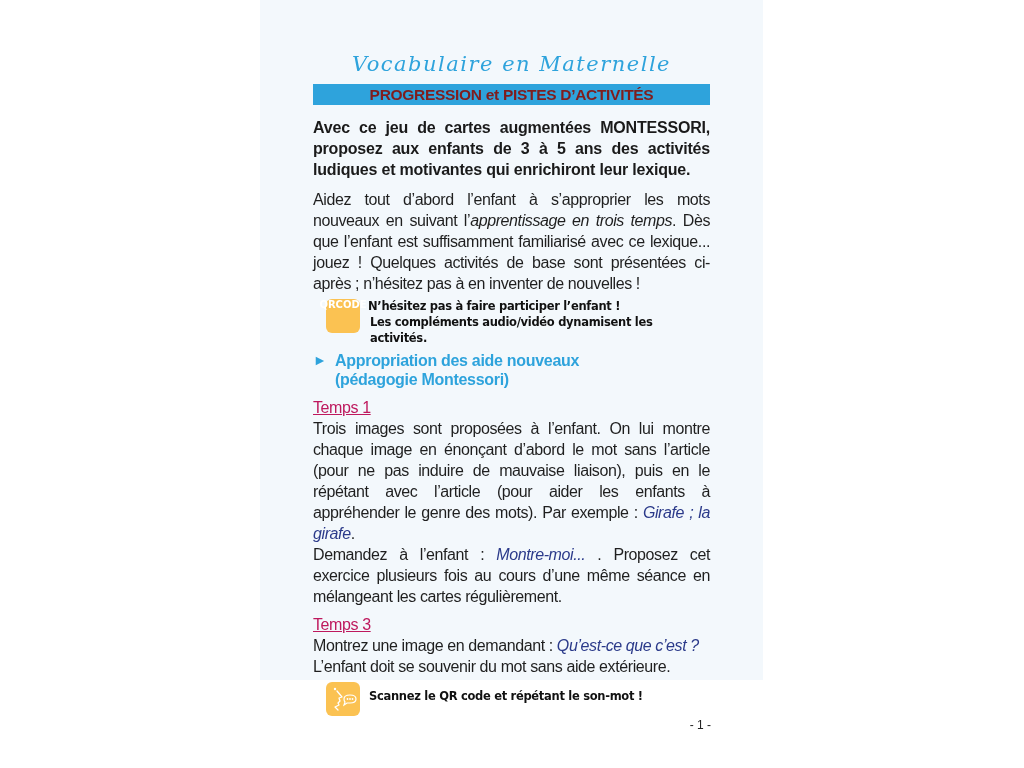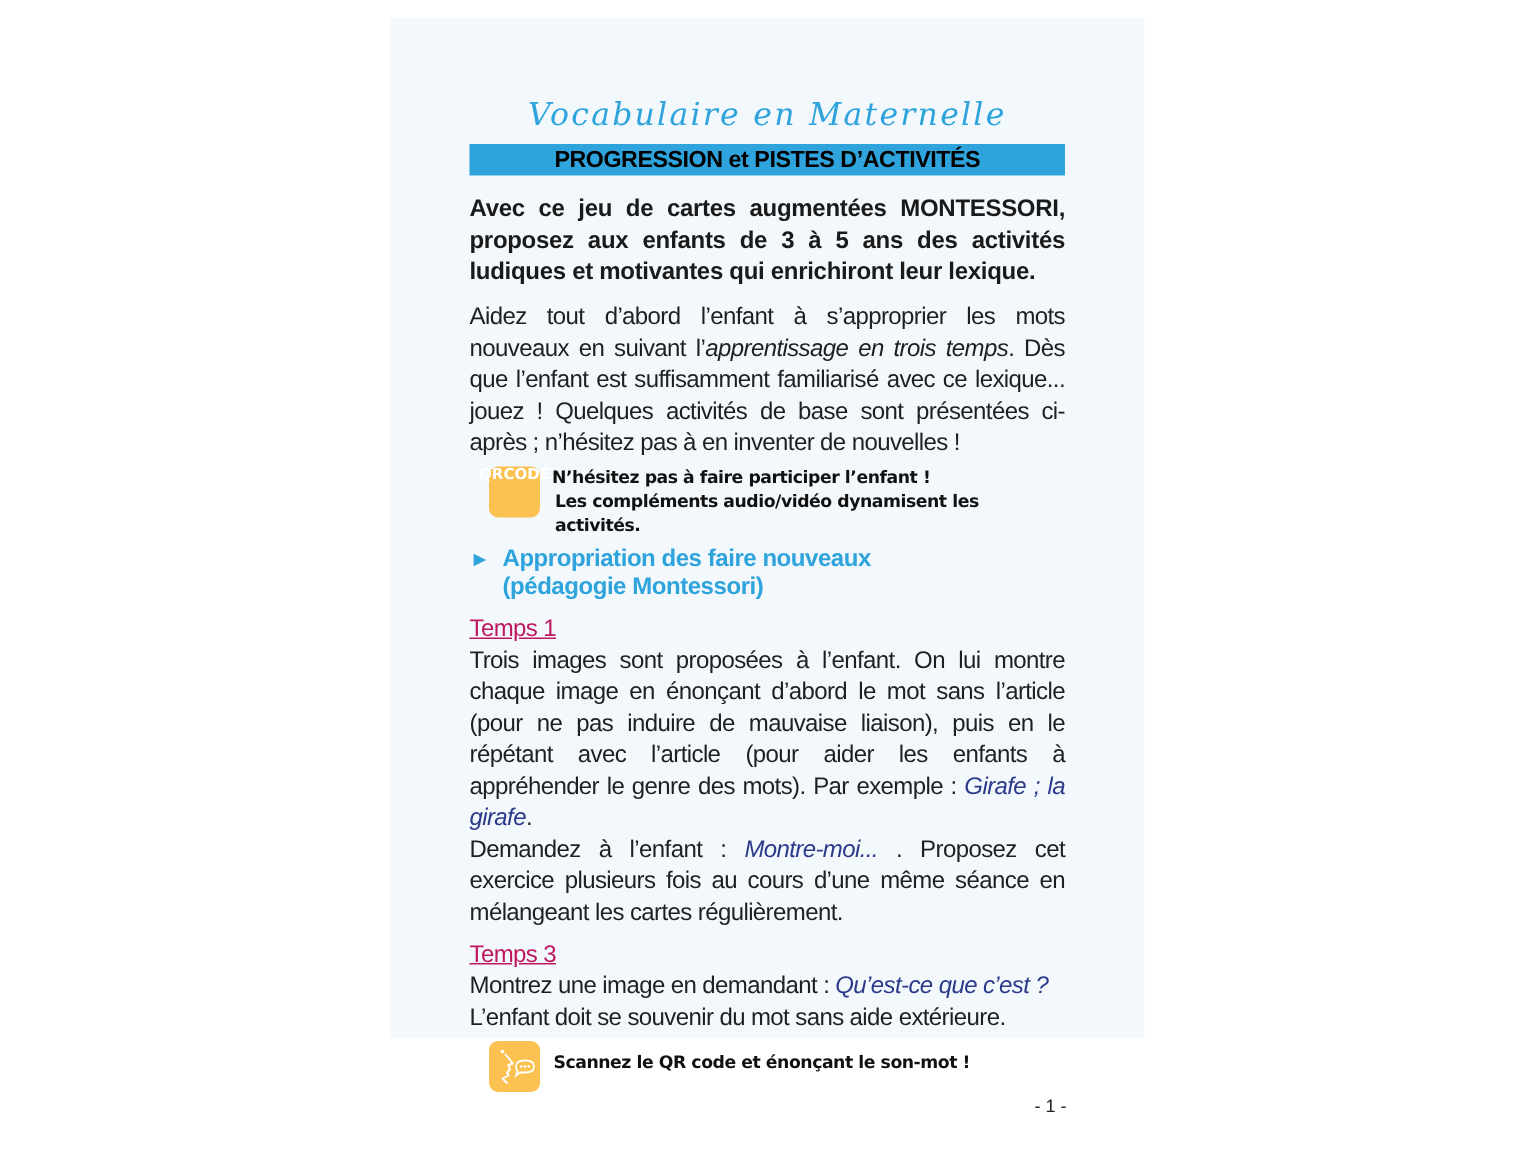"Vocabulaire en Maternelle" .page { top: 12px -> 0 }
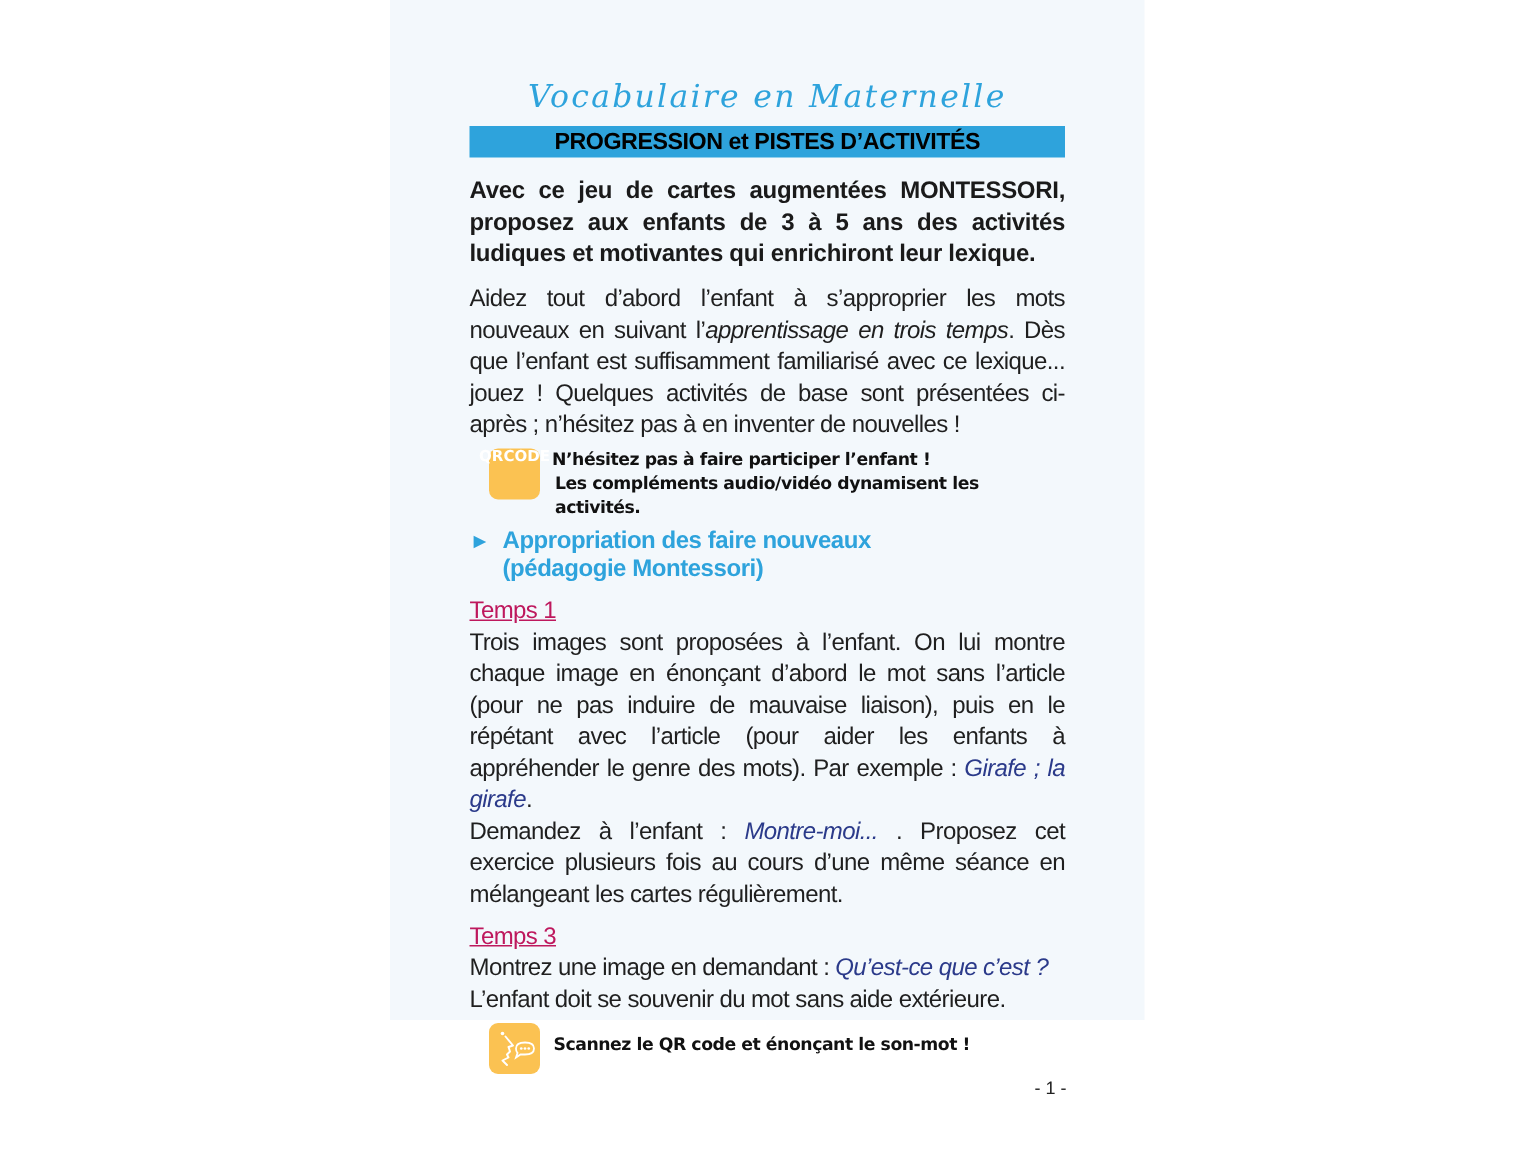"PROGRESSION et PISTES D’ACTIVITÉS" .banner { color: #000000 -> #7f1d1d }
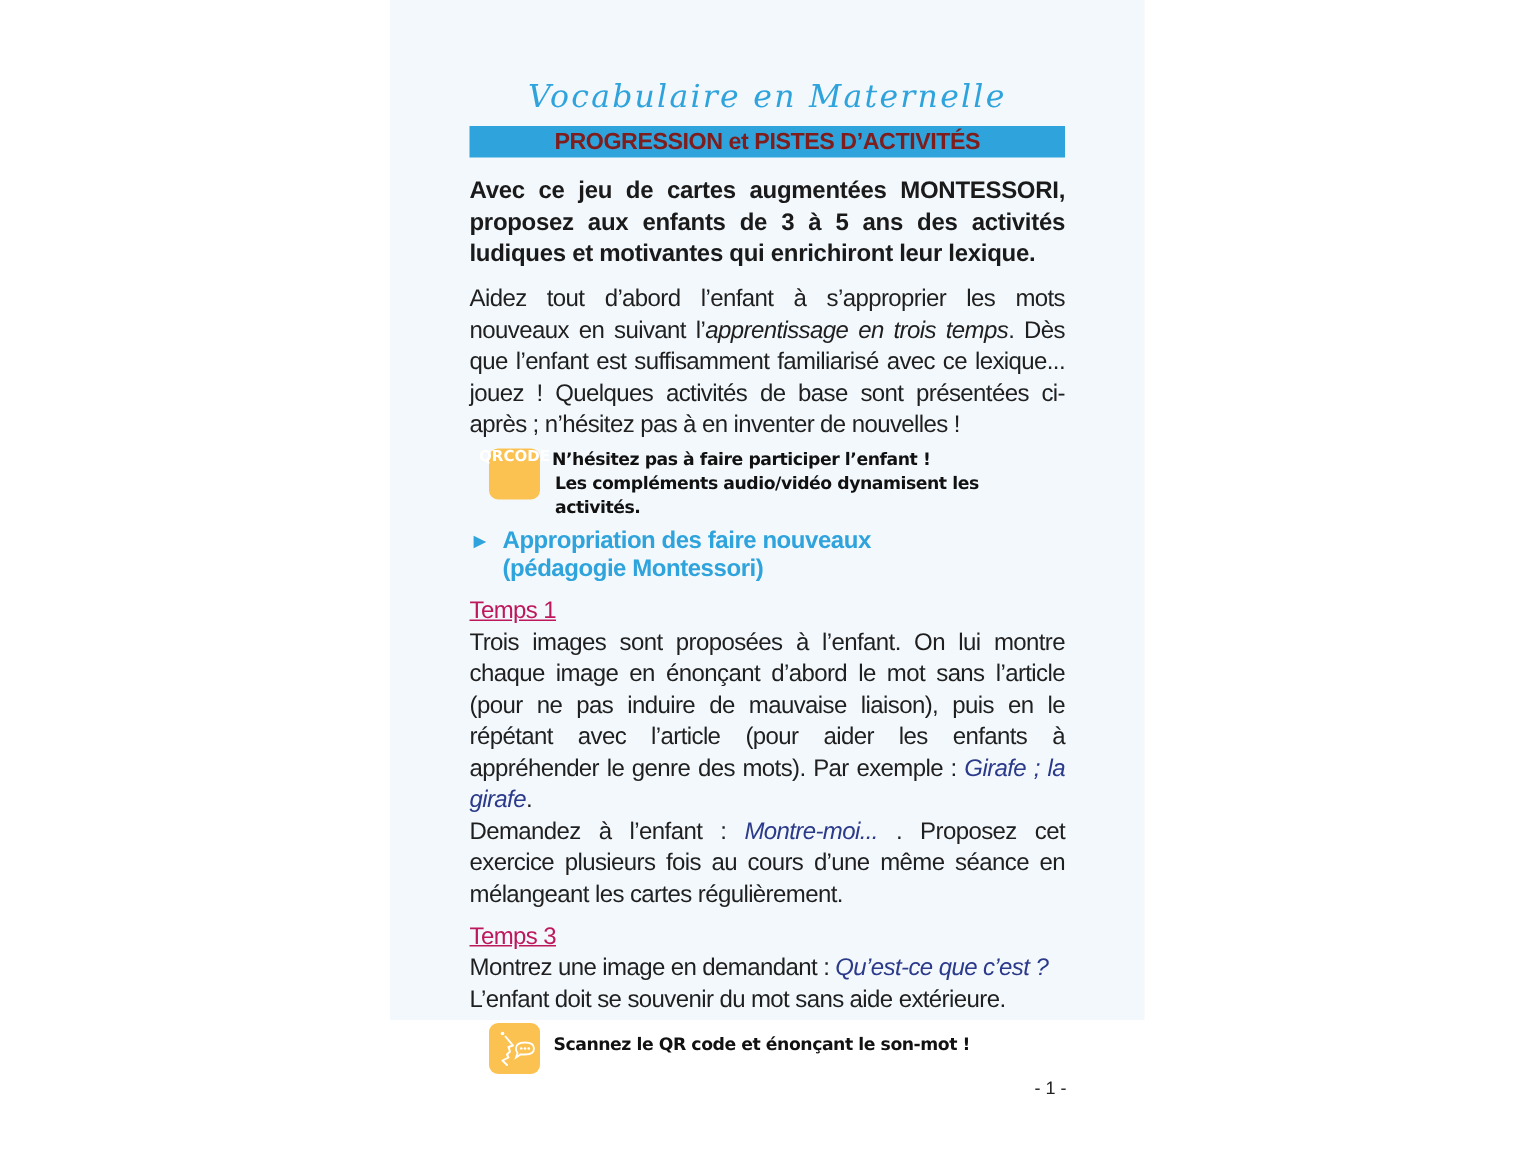"Appropriation des faire nouveaux" div { text: faire -> aide }
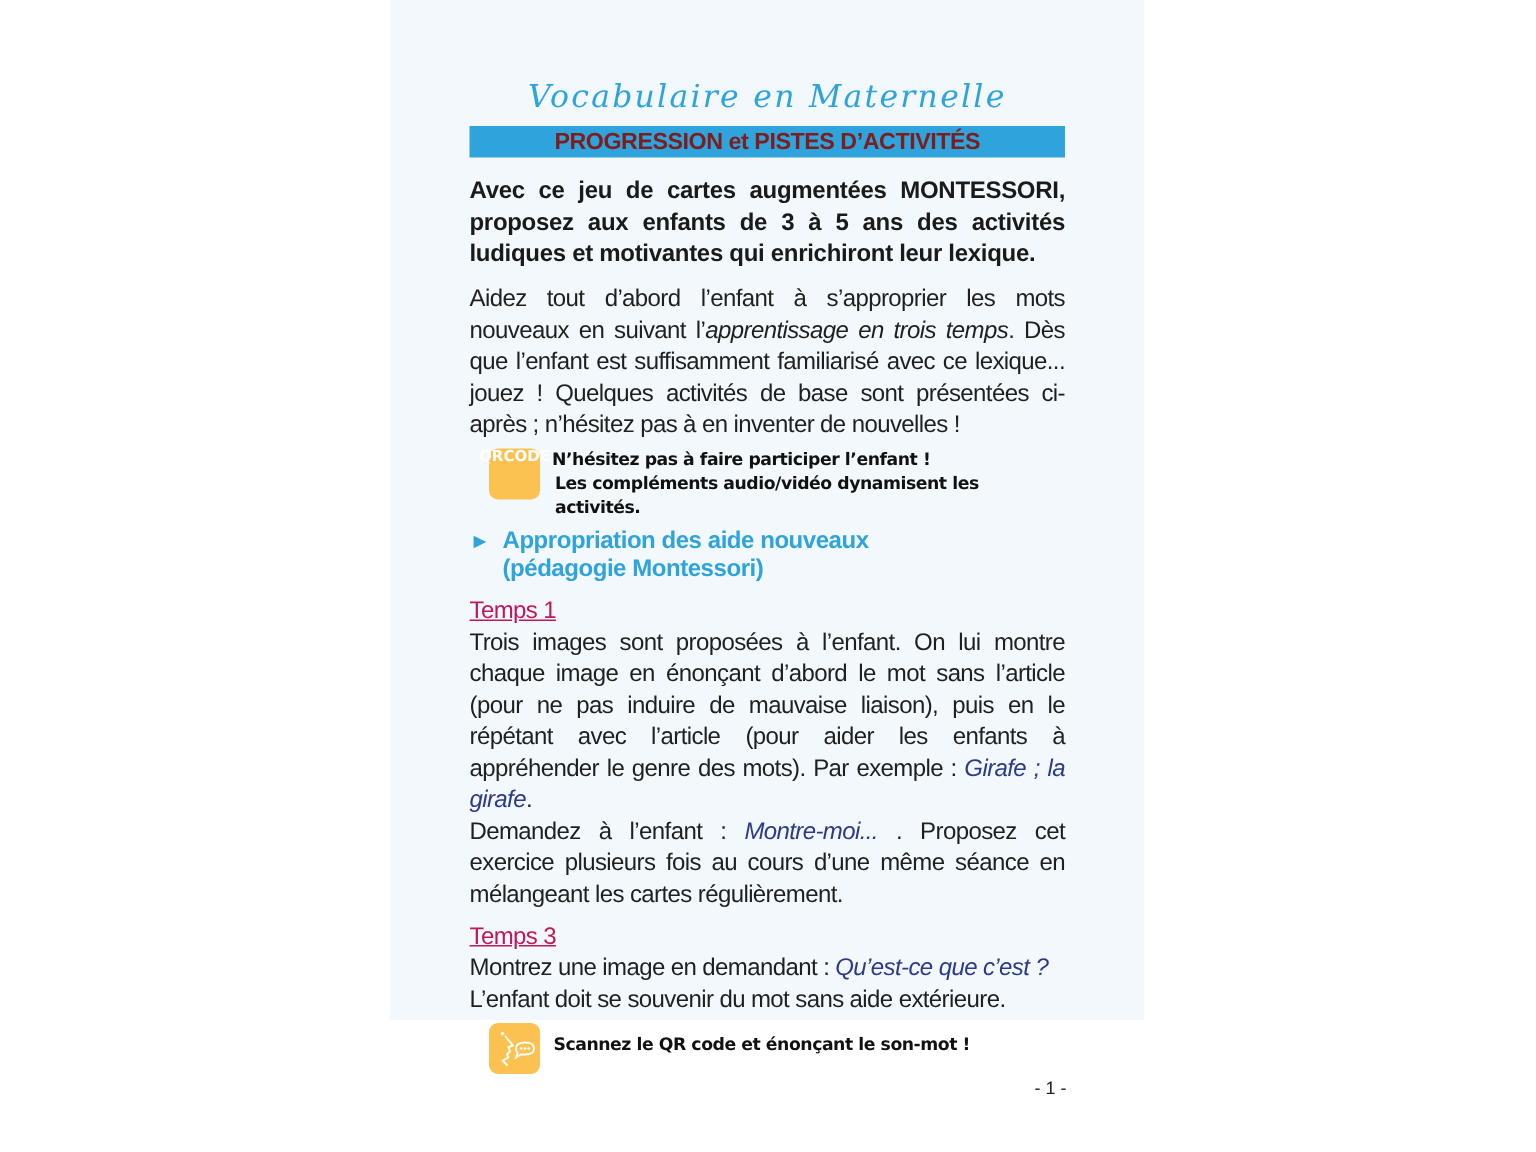"Scannez le QR code et" div.audio-text { text: énonçant -> répétant }
